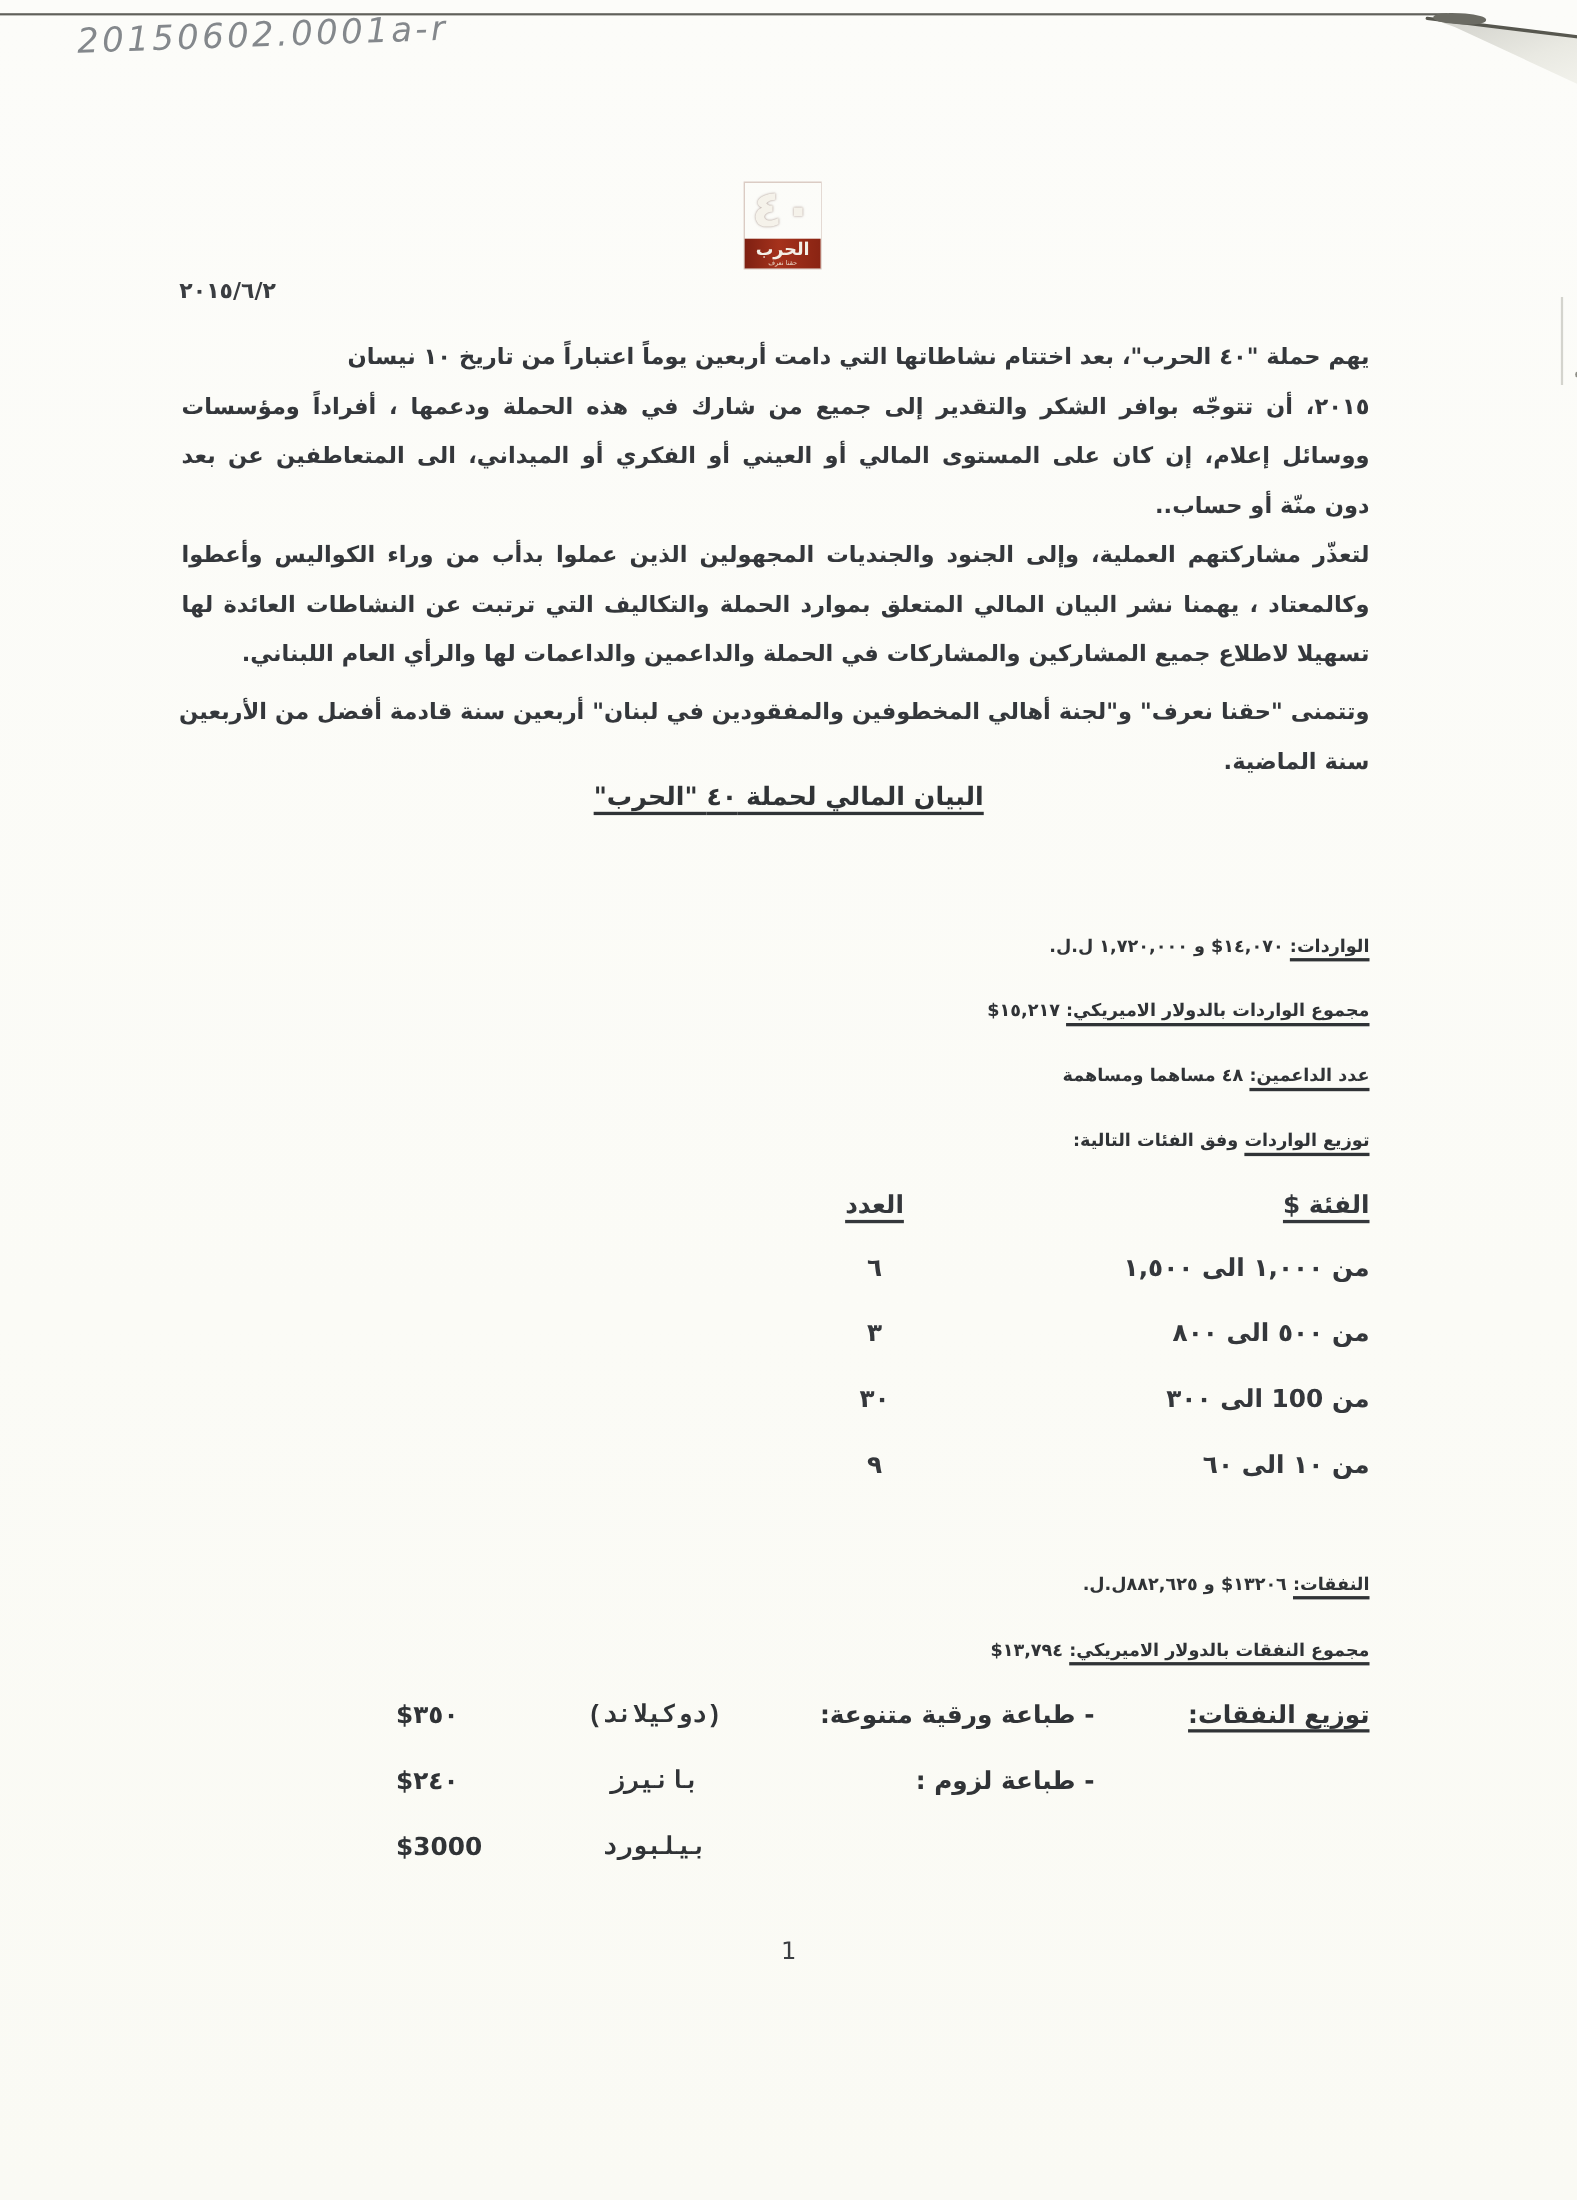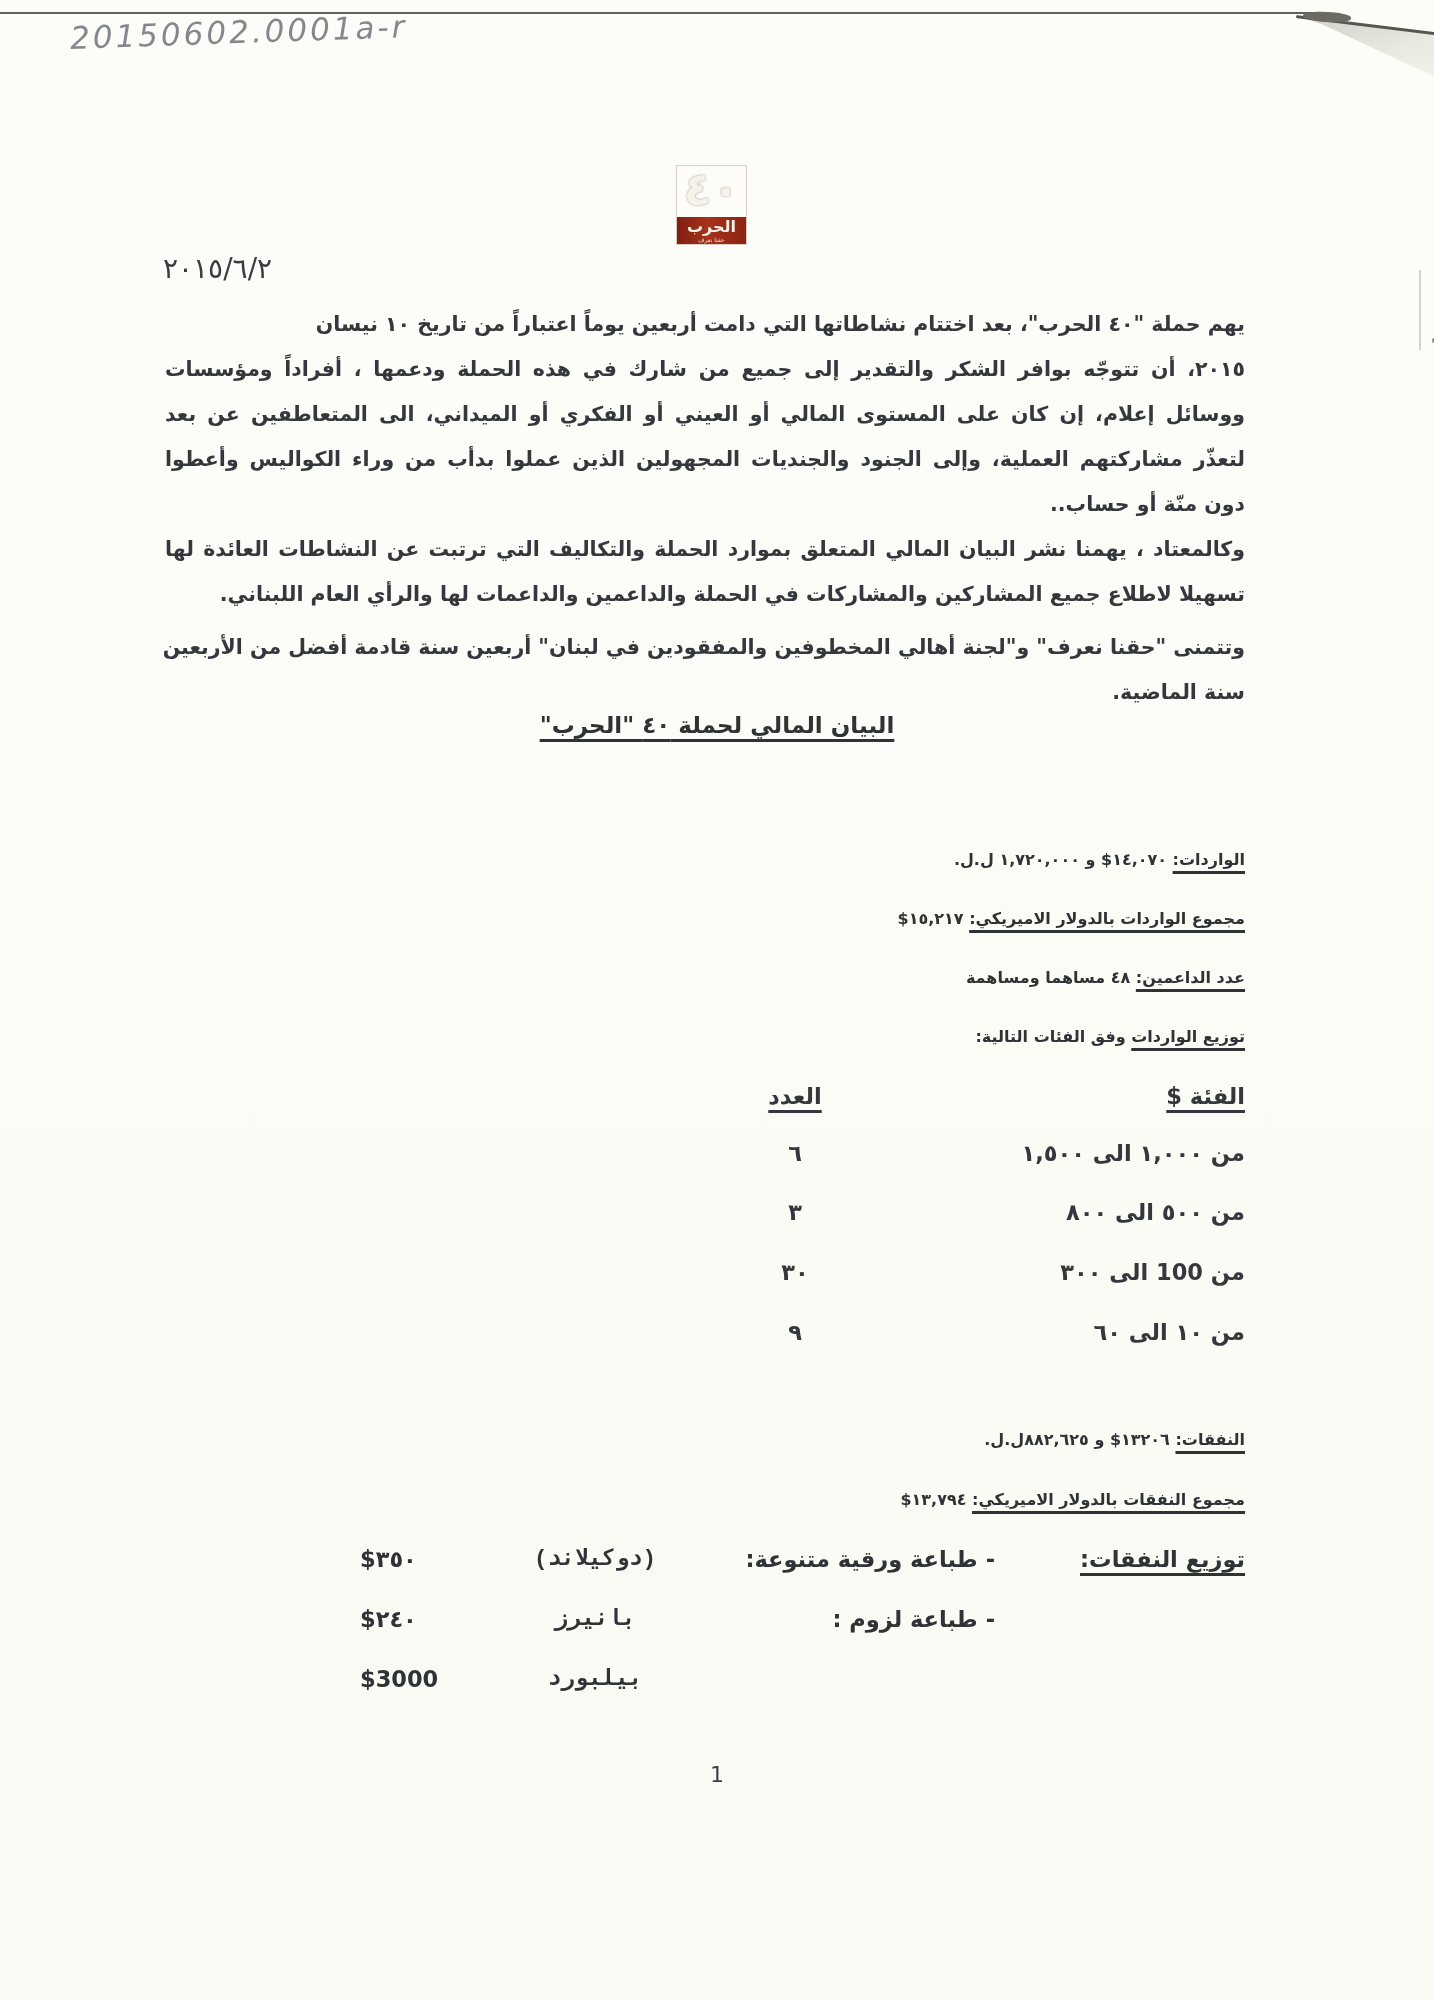"٢٠١٥/٦/٢" .doc-date { font-size: 28px -> 20px; font-weight: normal -> bold }
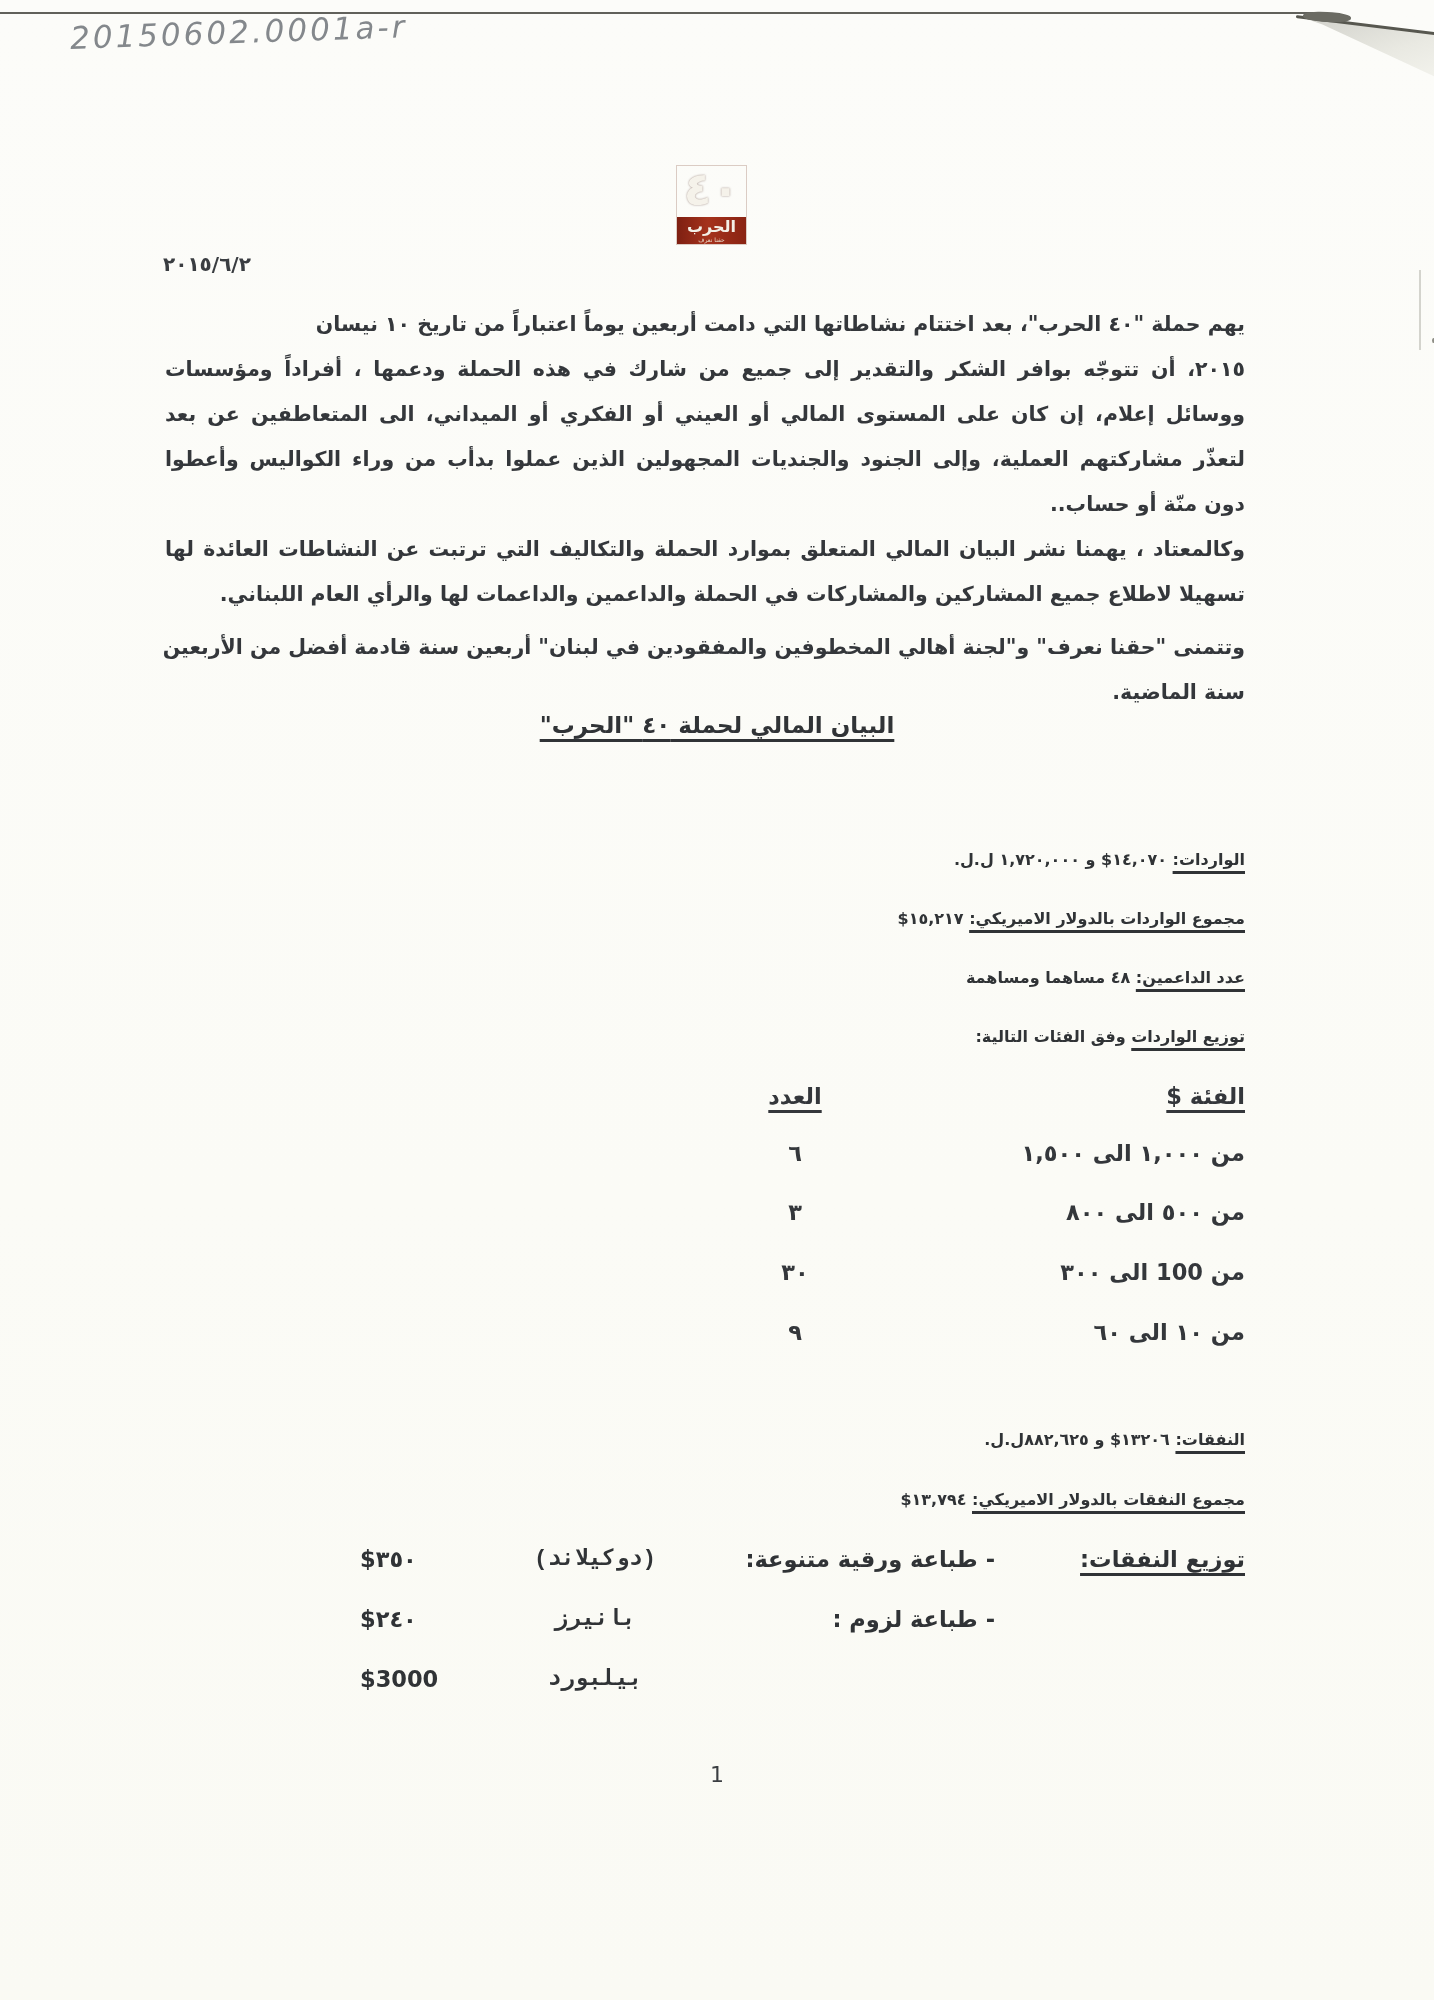"لتعذّر مشاركتهم العملية، وإلى الجنود" div.bline { order: before "دون منّة أو حساب.." -> after "دون منّة أو حساب.." }
